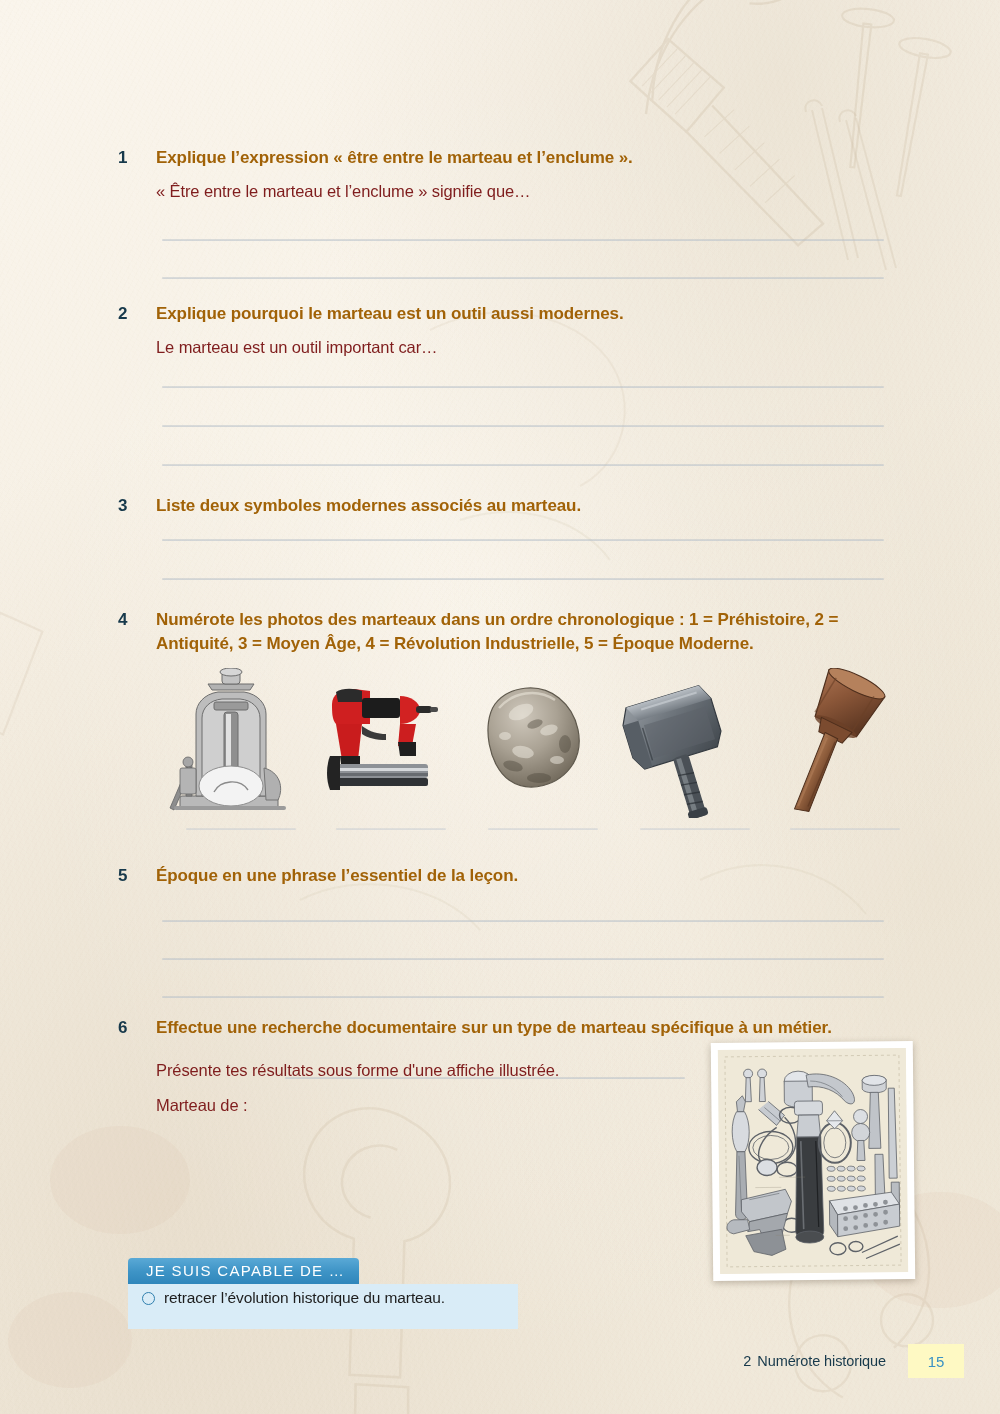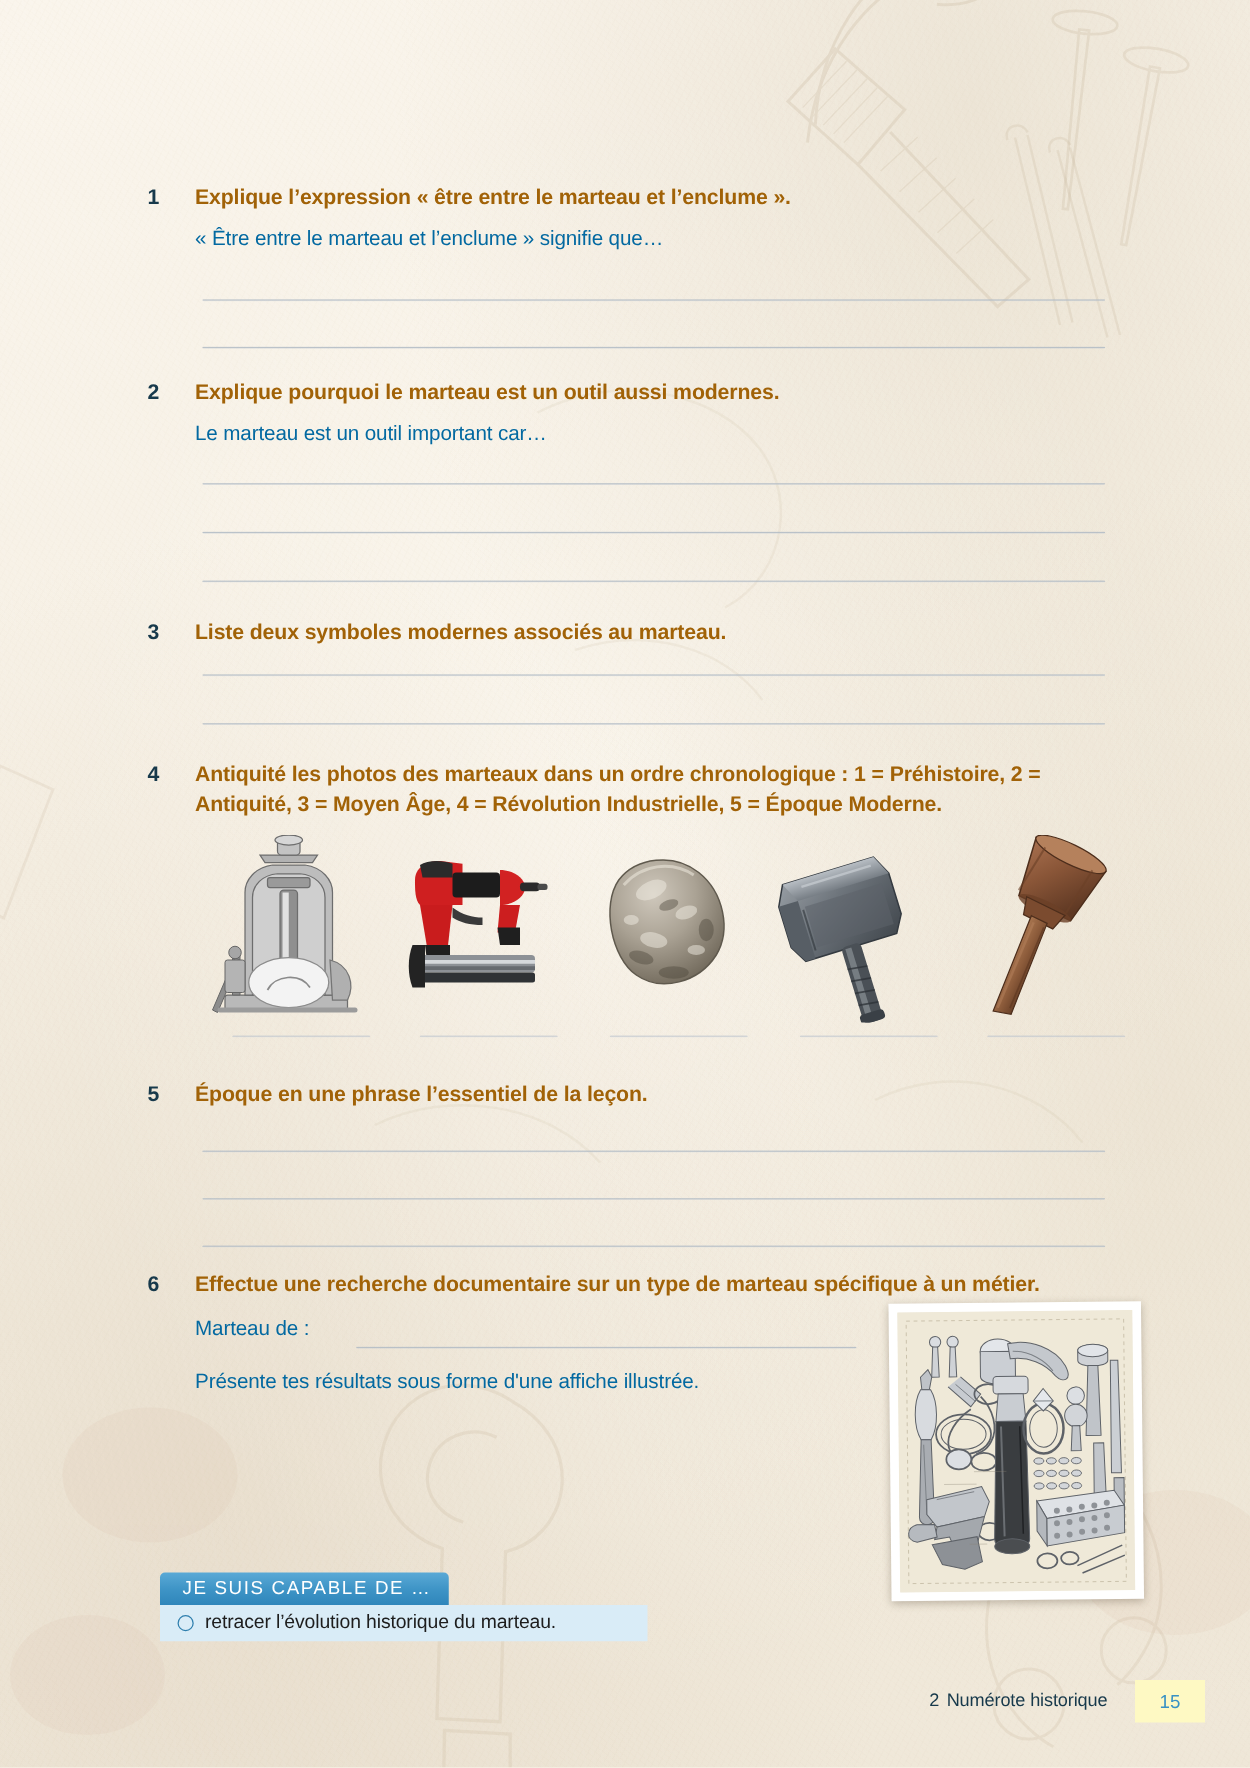"« Être entre le marteau" .ex-prompt { color: #0369a1 -> #7f1d1d }
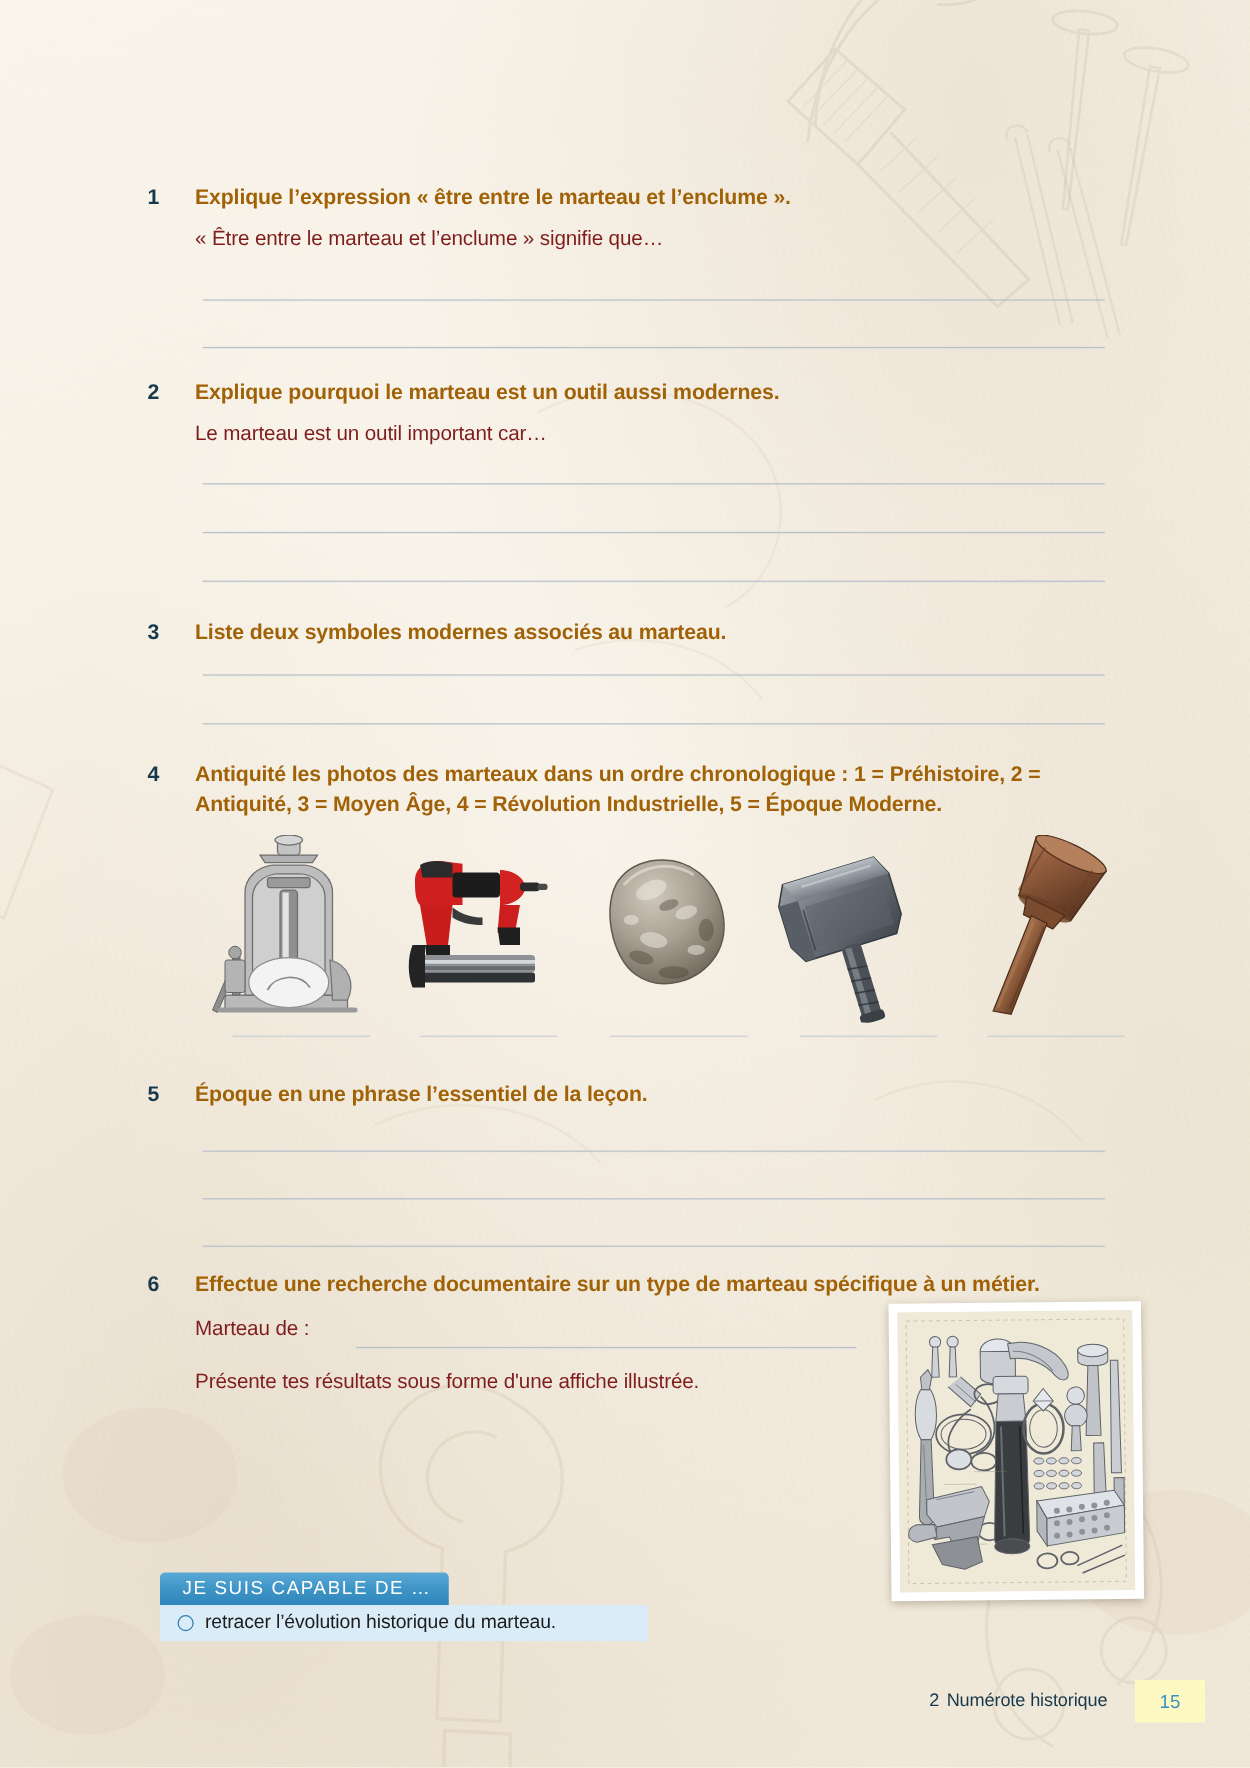"Antiquité" span { text: Antiquité -> Numérote }
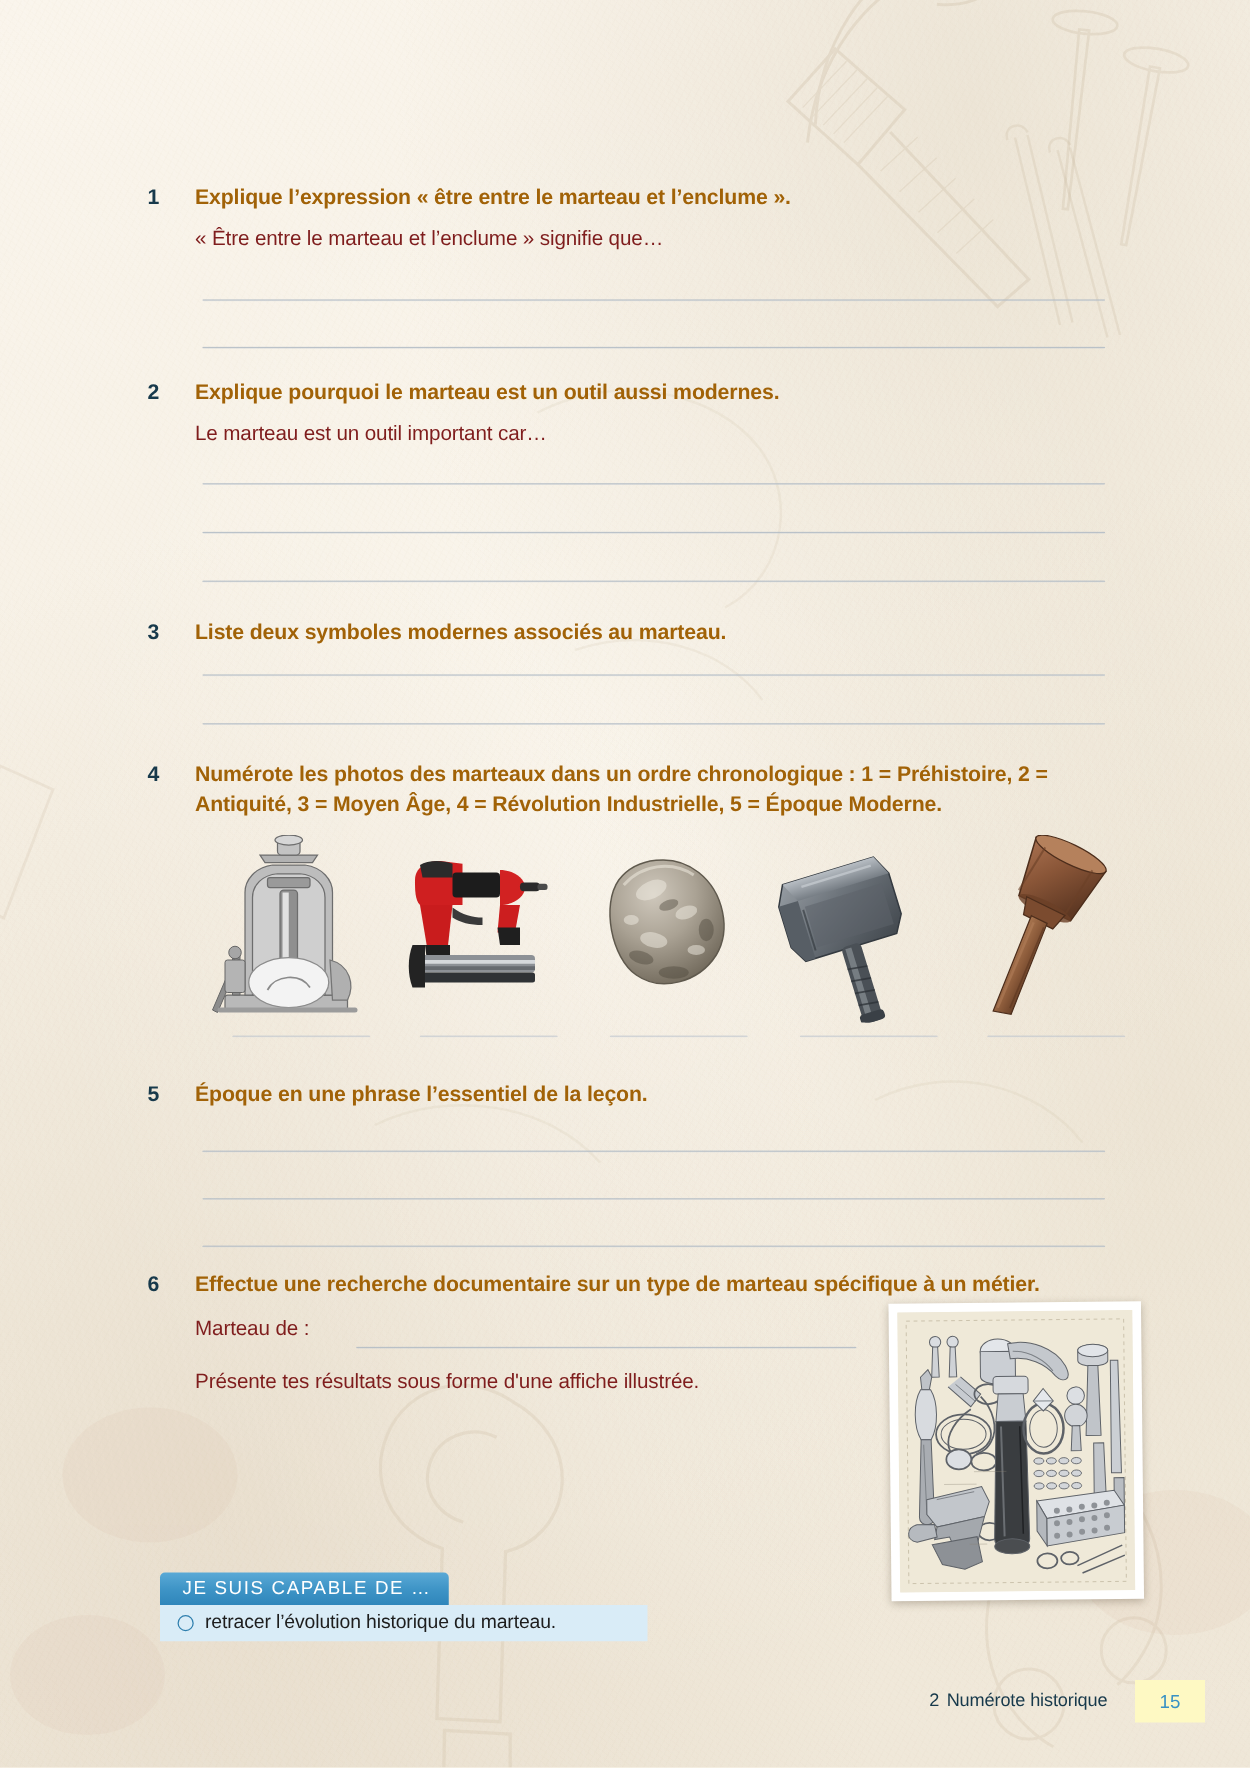"Marteau de :" div.ex-prompt { order: before "Présente tes résultats sous forme" -> after "Présente tes résultats sous forme" }
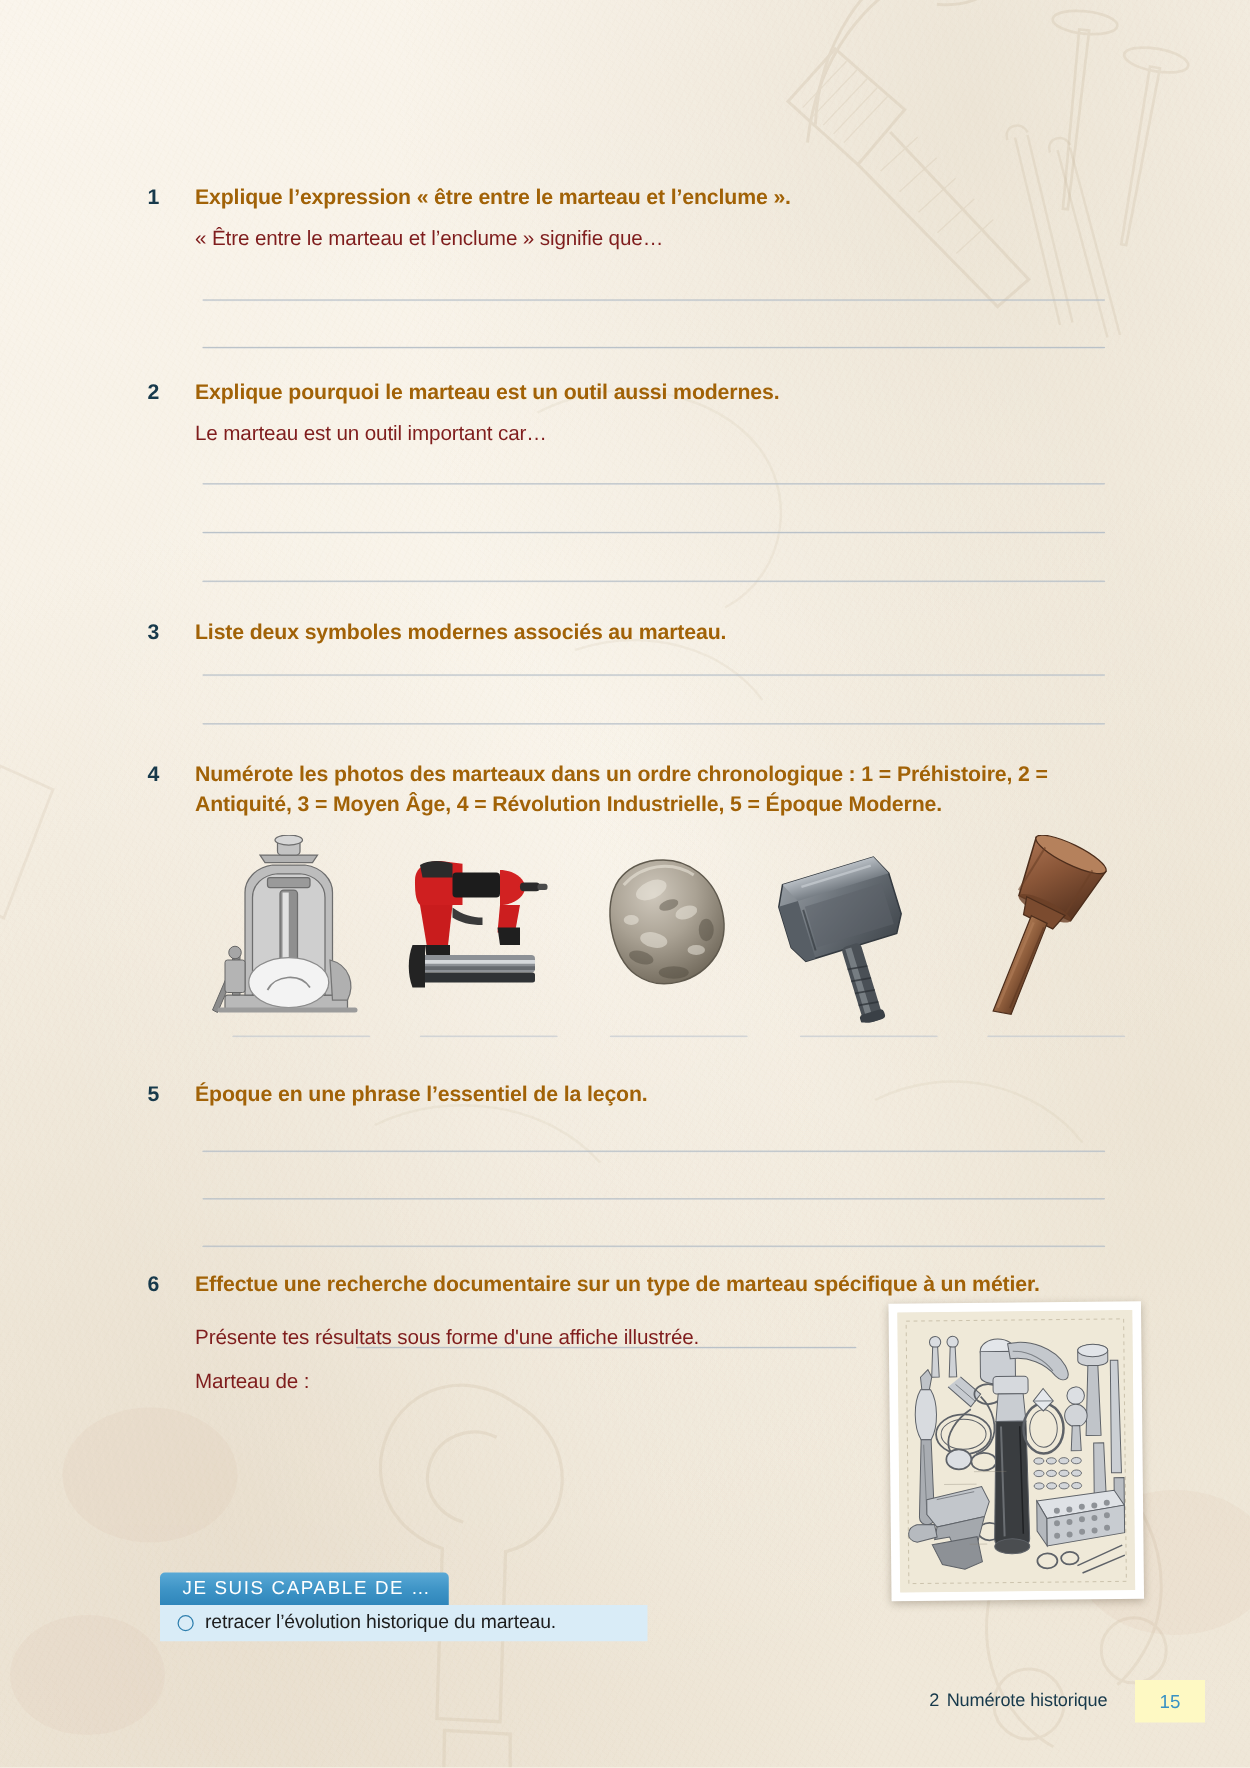"retracer l’évolution historique du" .capable-row { padding: 5px 10px 6px 14px -> 5px 10px 22px 14px }
